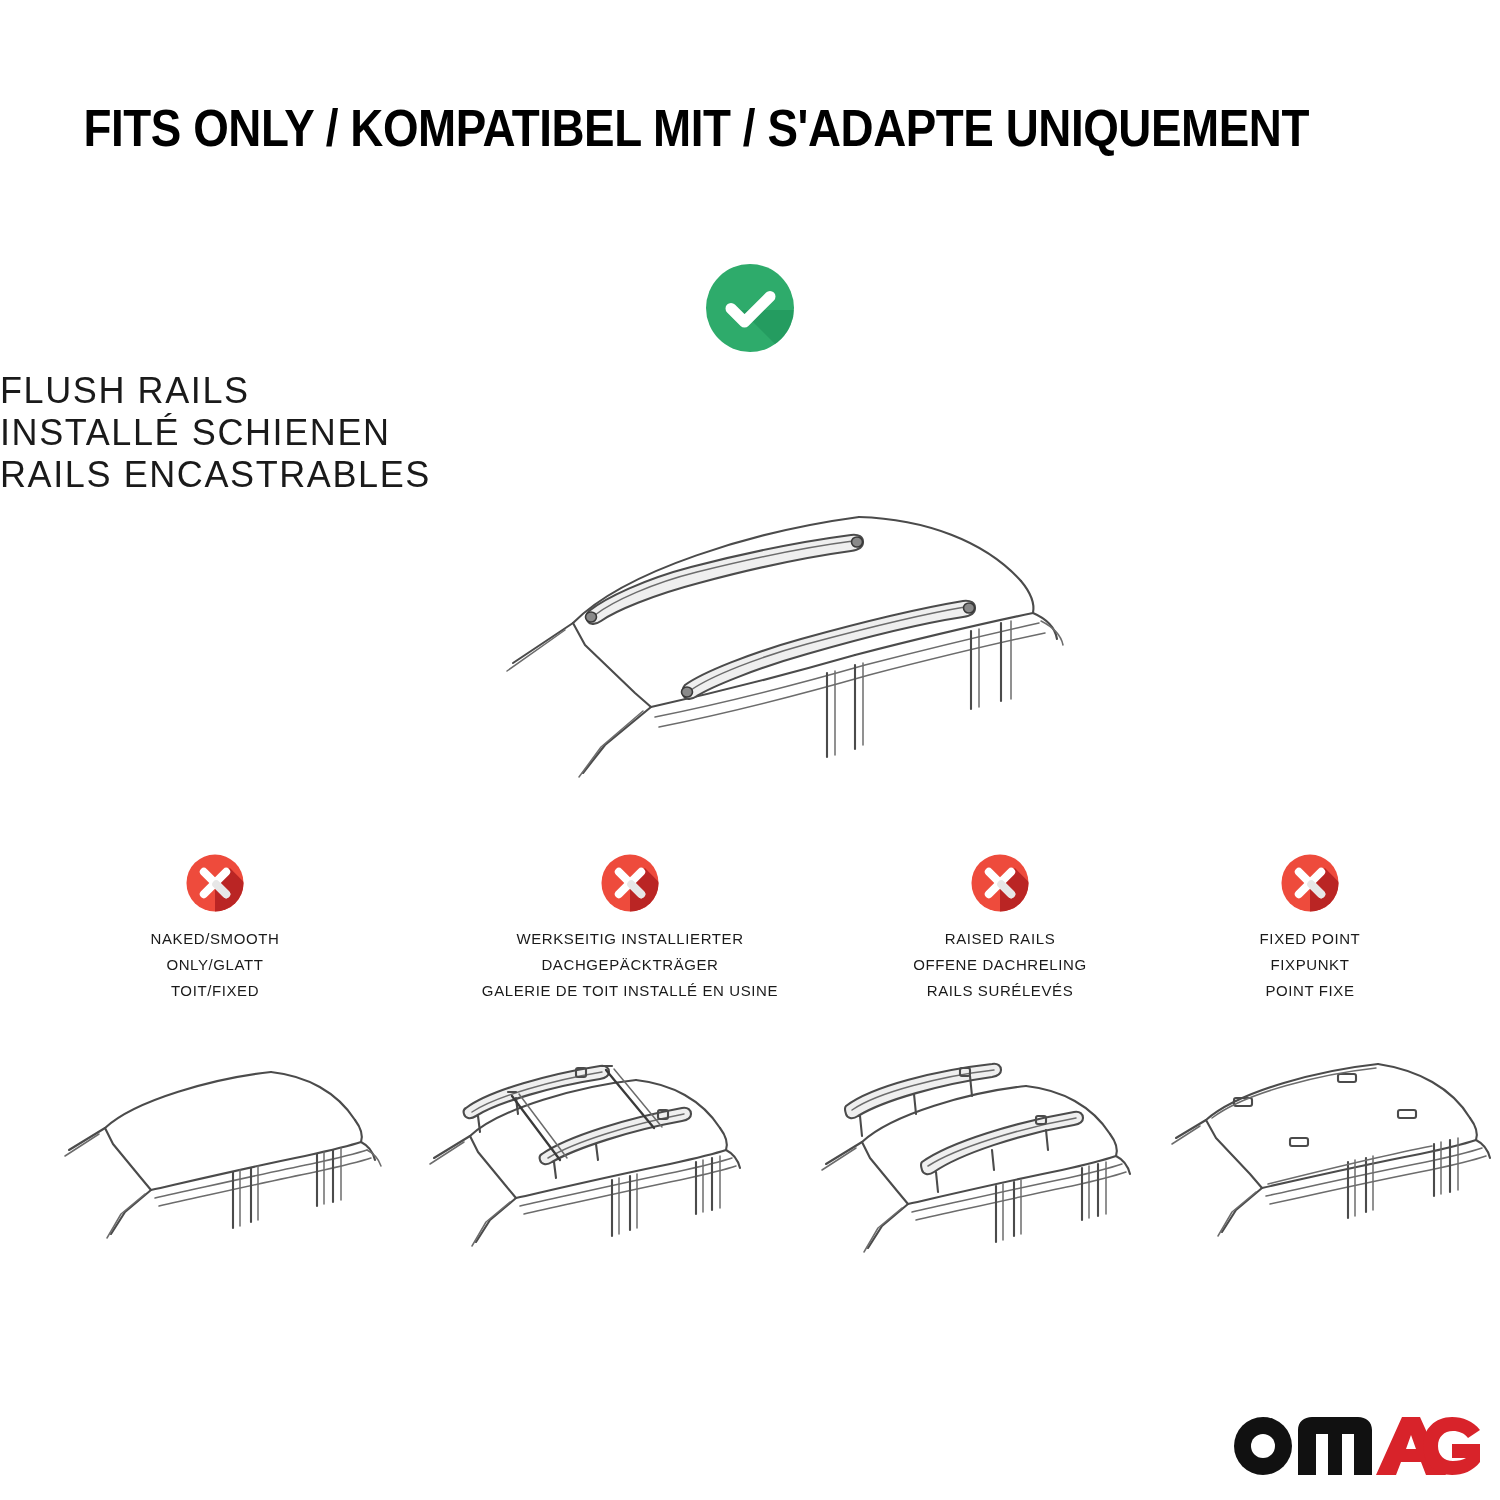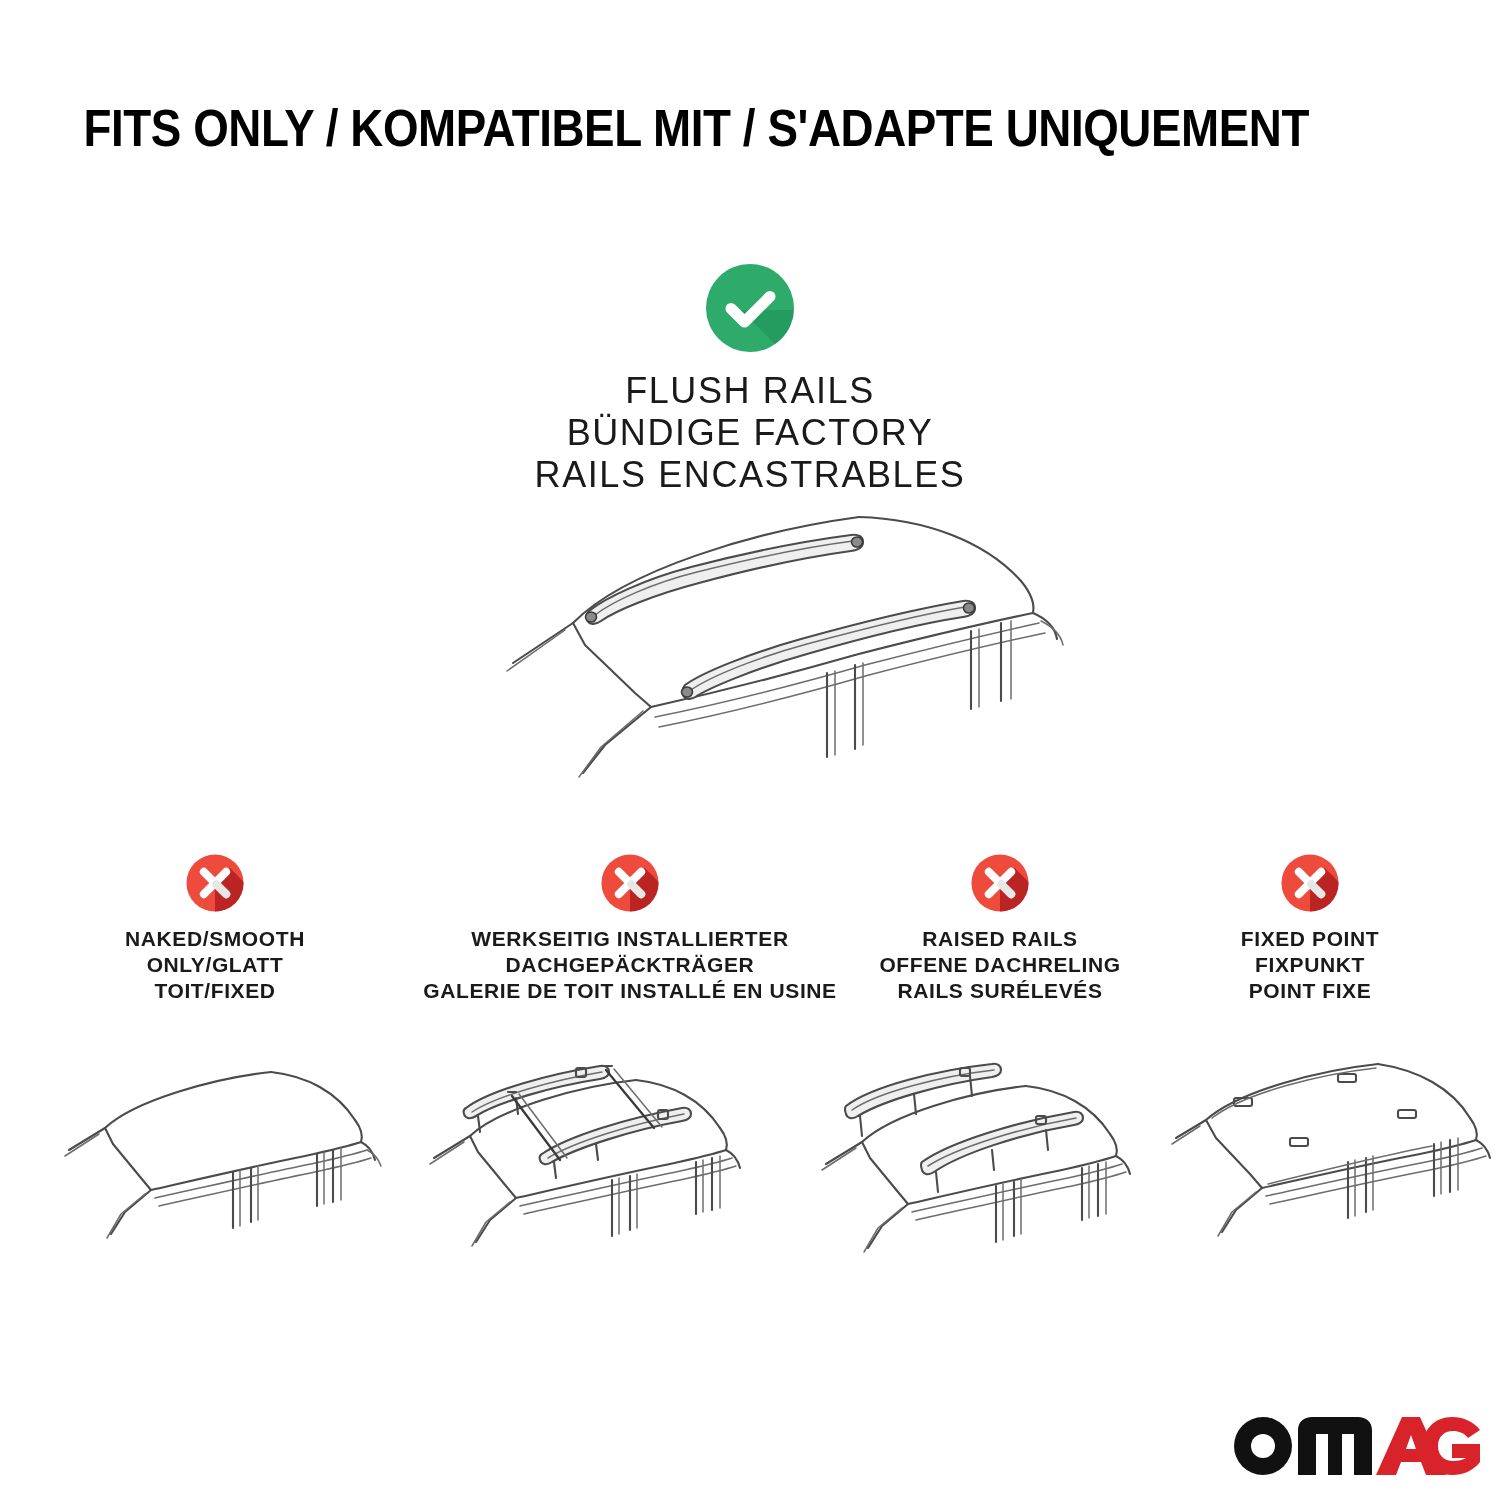"FLUSH RAILS" .fits-block { text-align: center -> none }
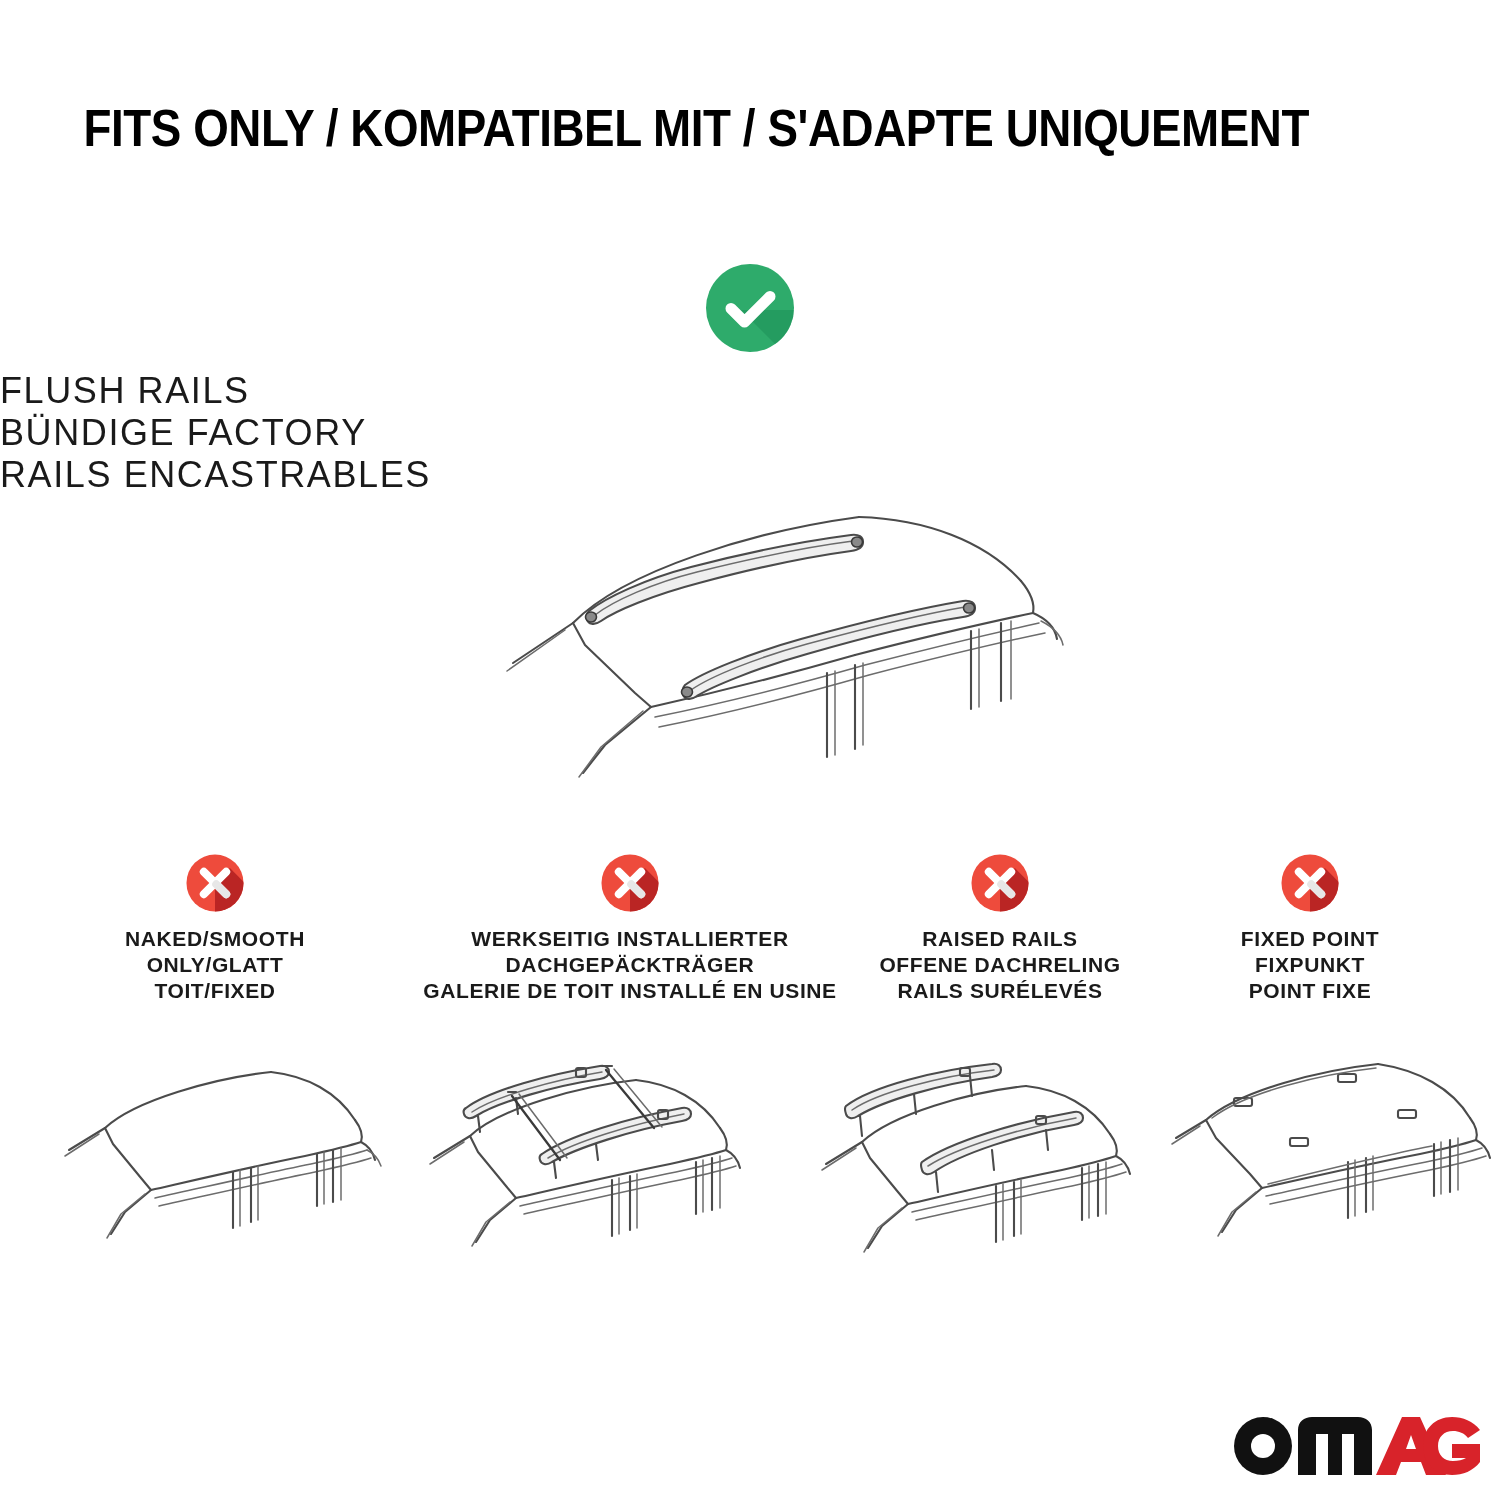"BÜNDIGE FACTORY" div.fits-line { text: BÜNDIGE FACTORY -> INSTALLÉ SCHIENEN }
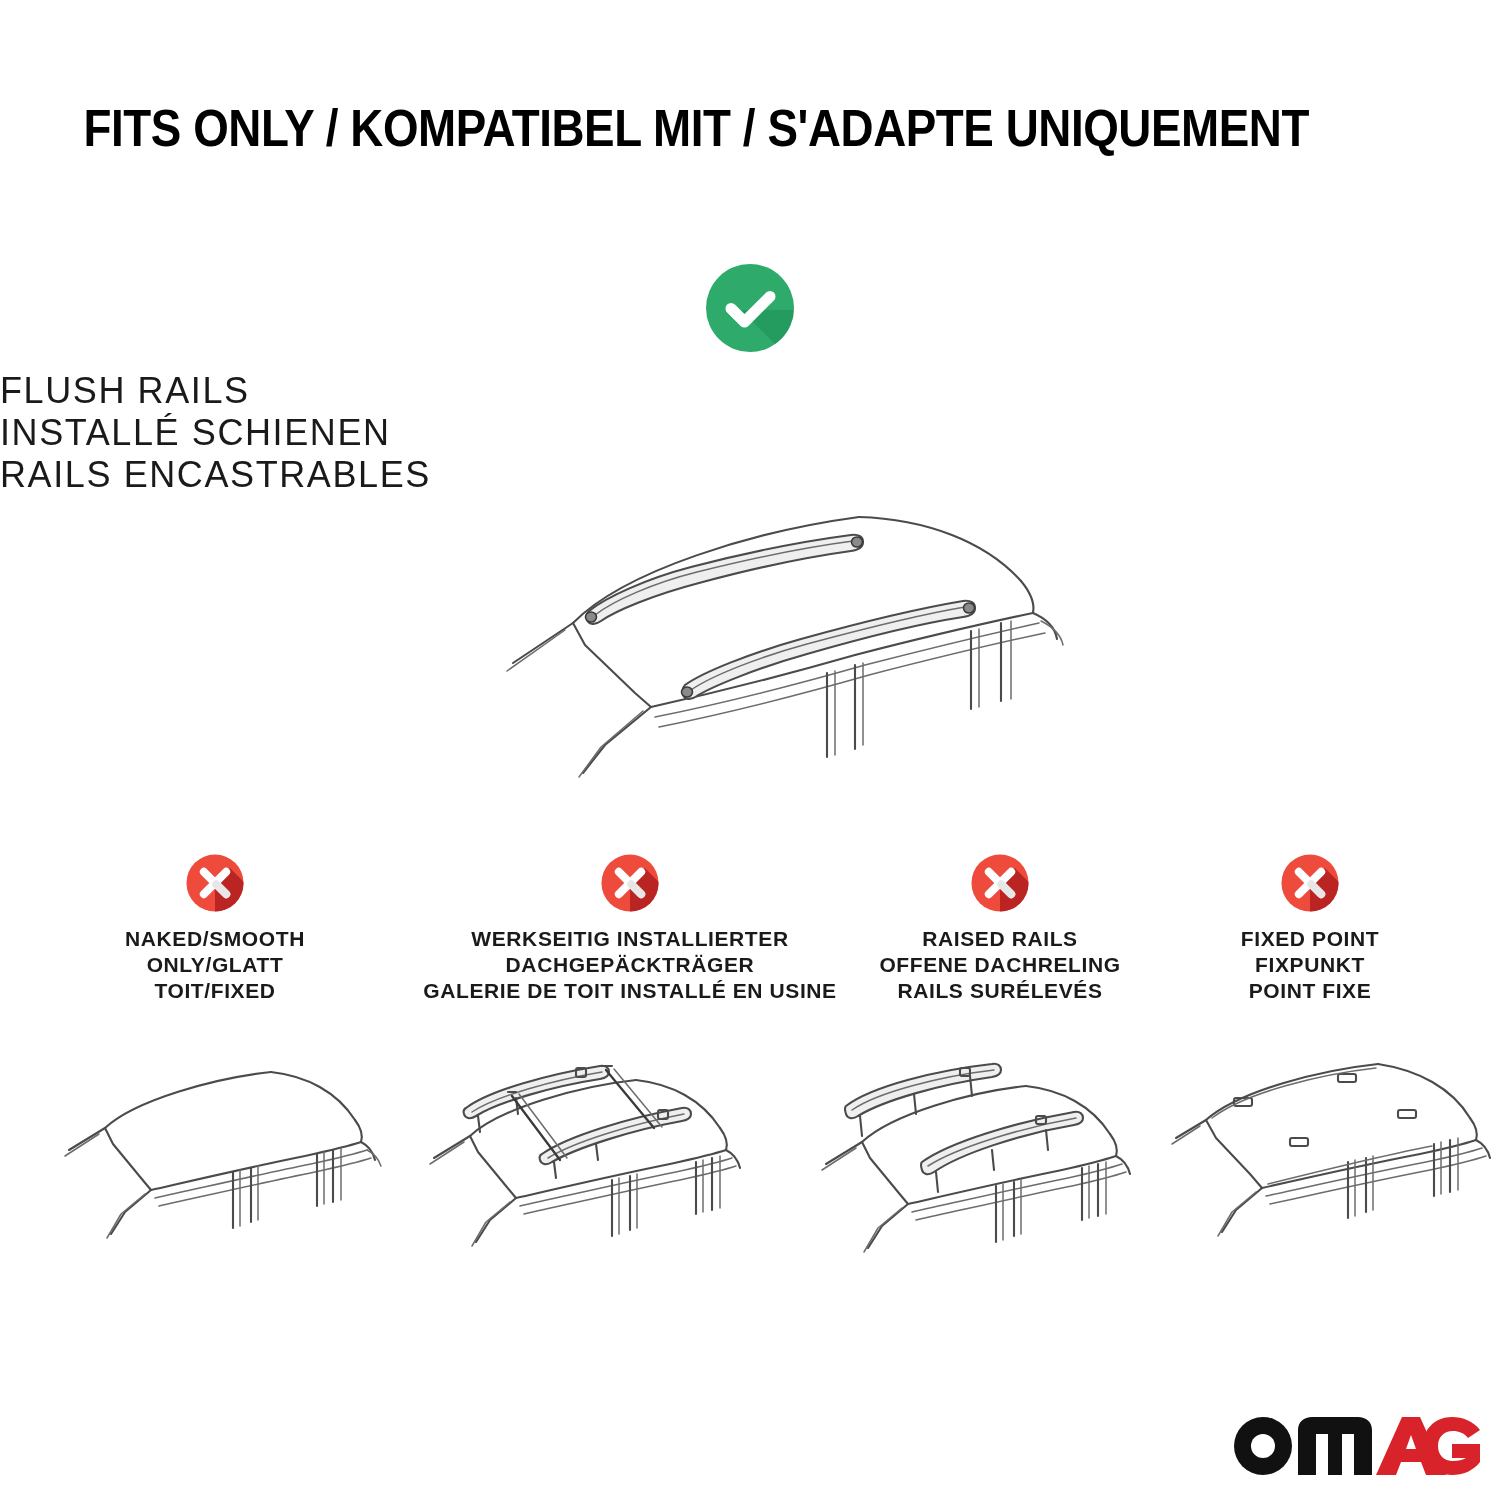"NAKED/SMOOTH" .nofit-line { font-size: 21px -> 15px; font-weight: 700 -> 400 }
